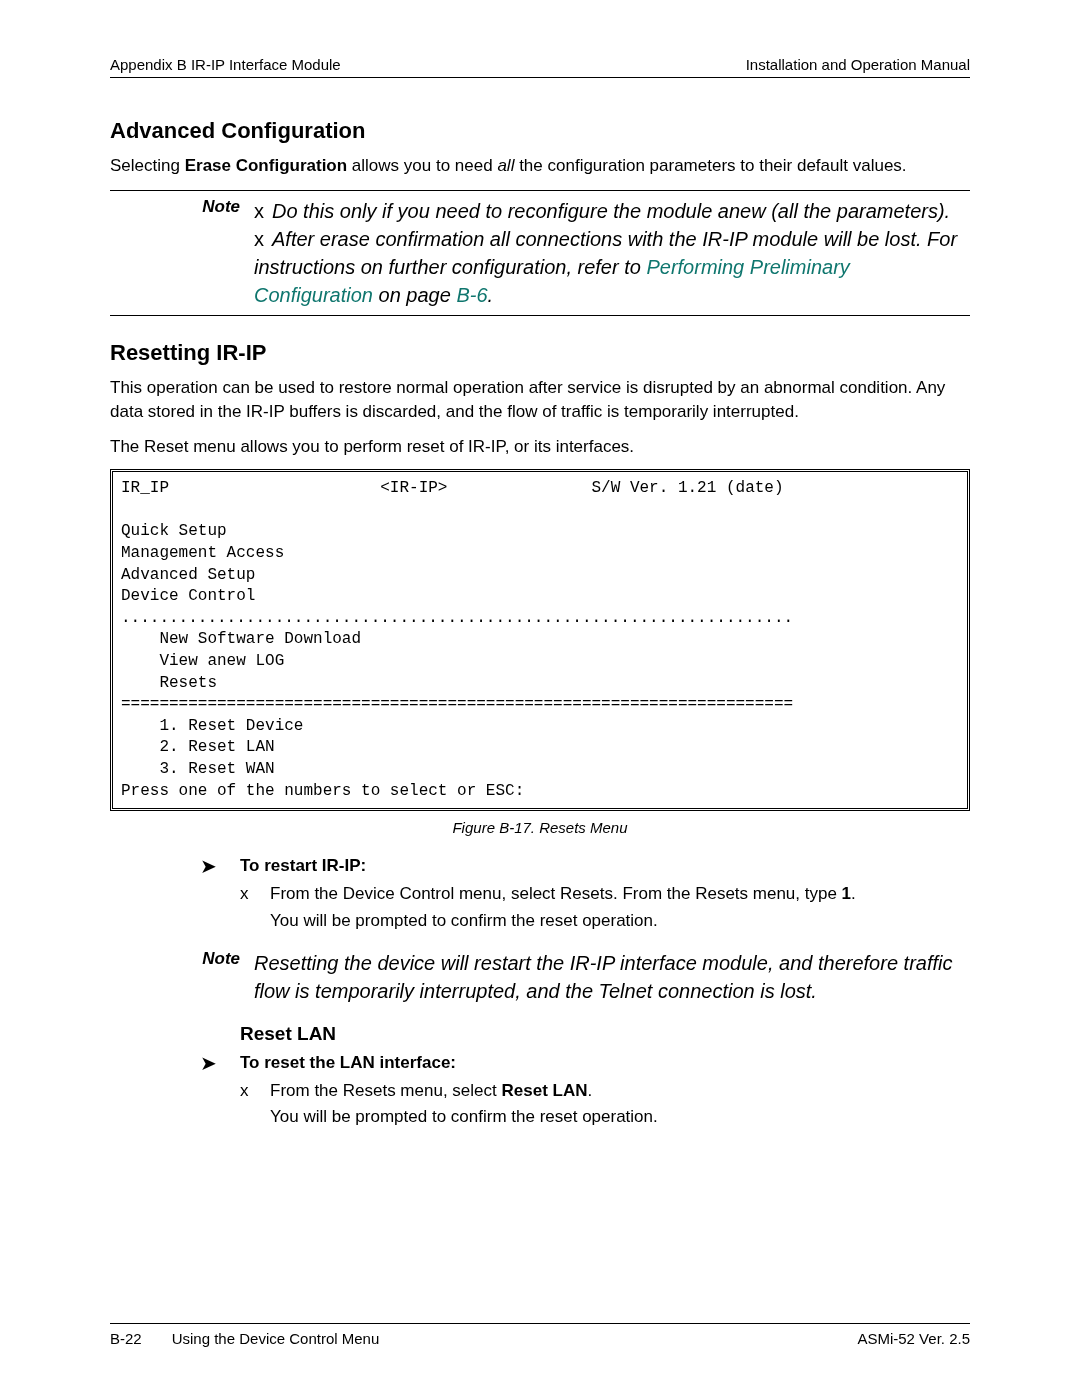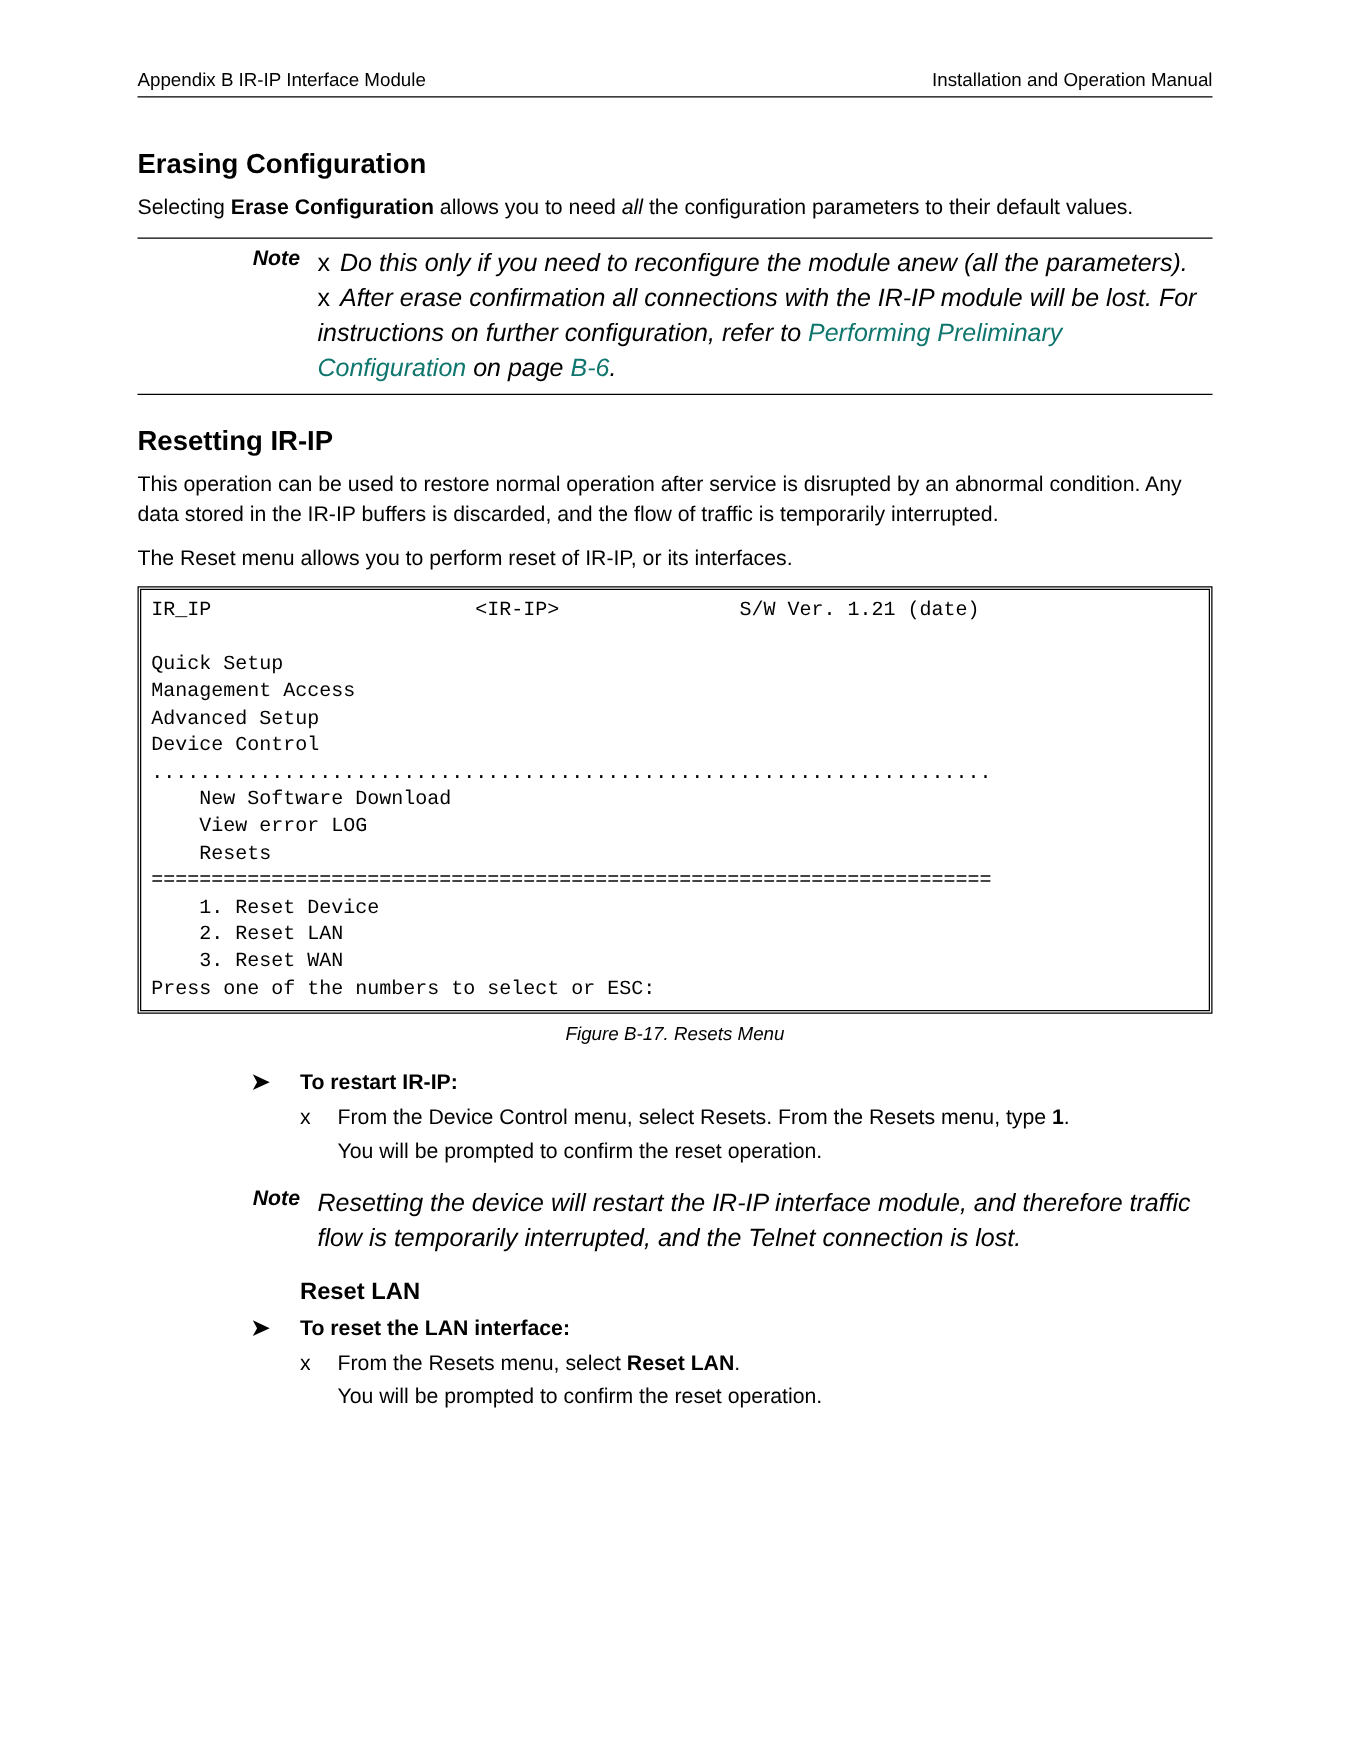"Erasing Configuration" h2.section { text: Erasing -> Advanced }
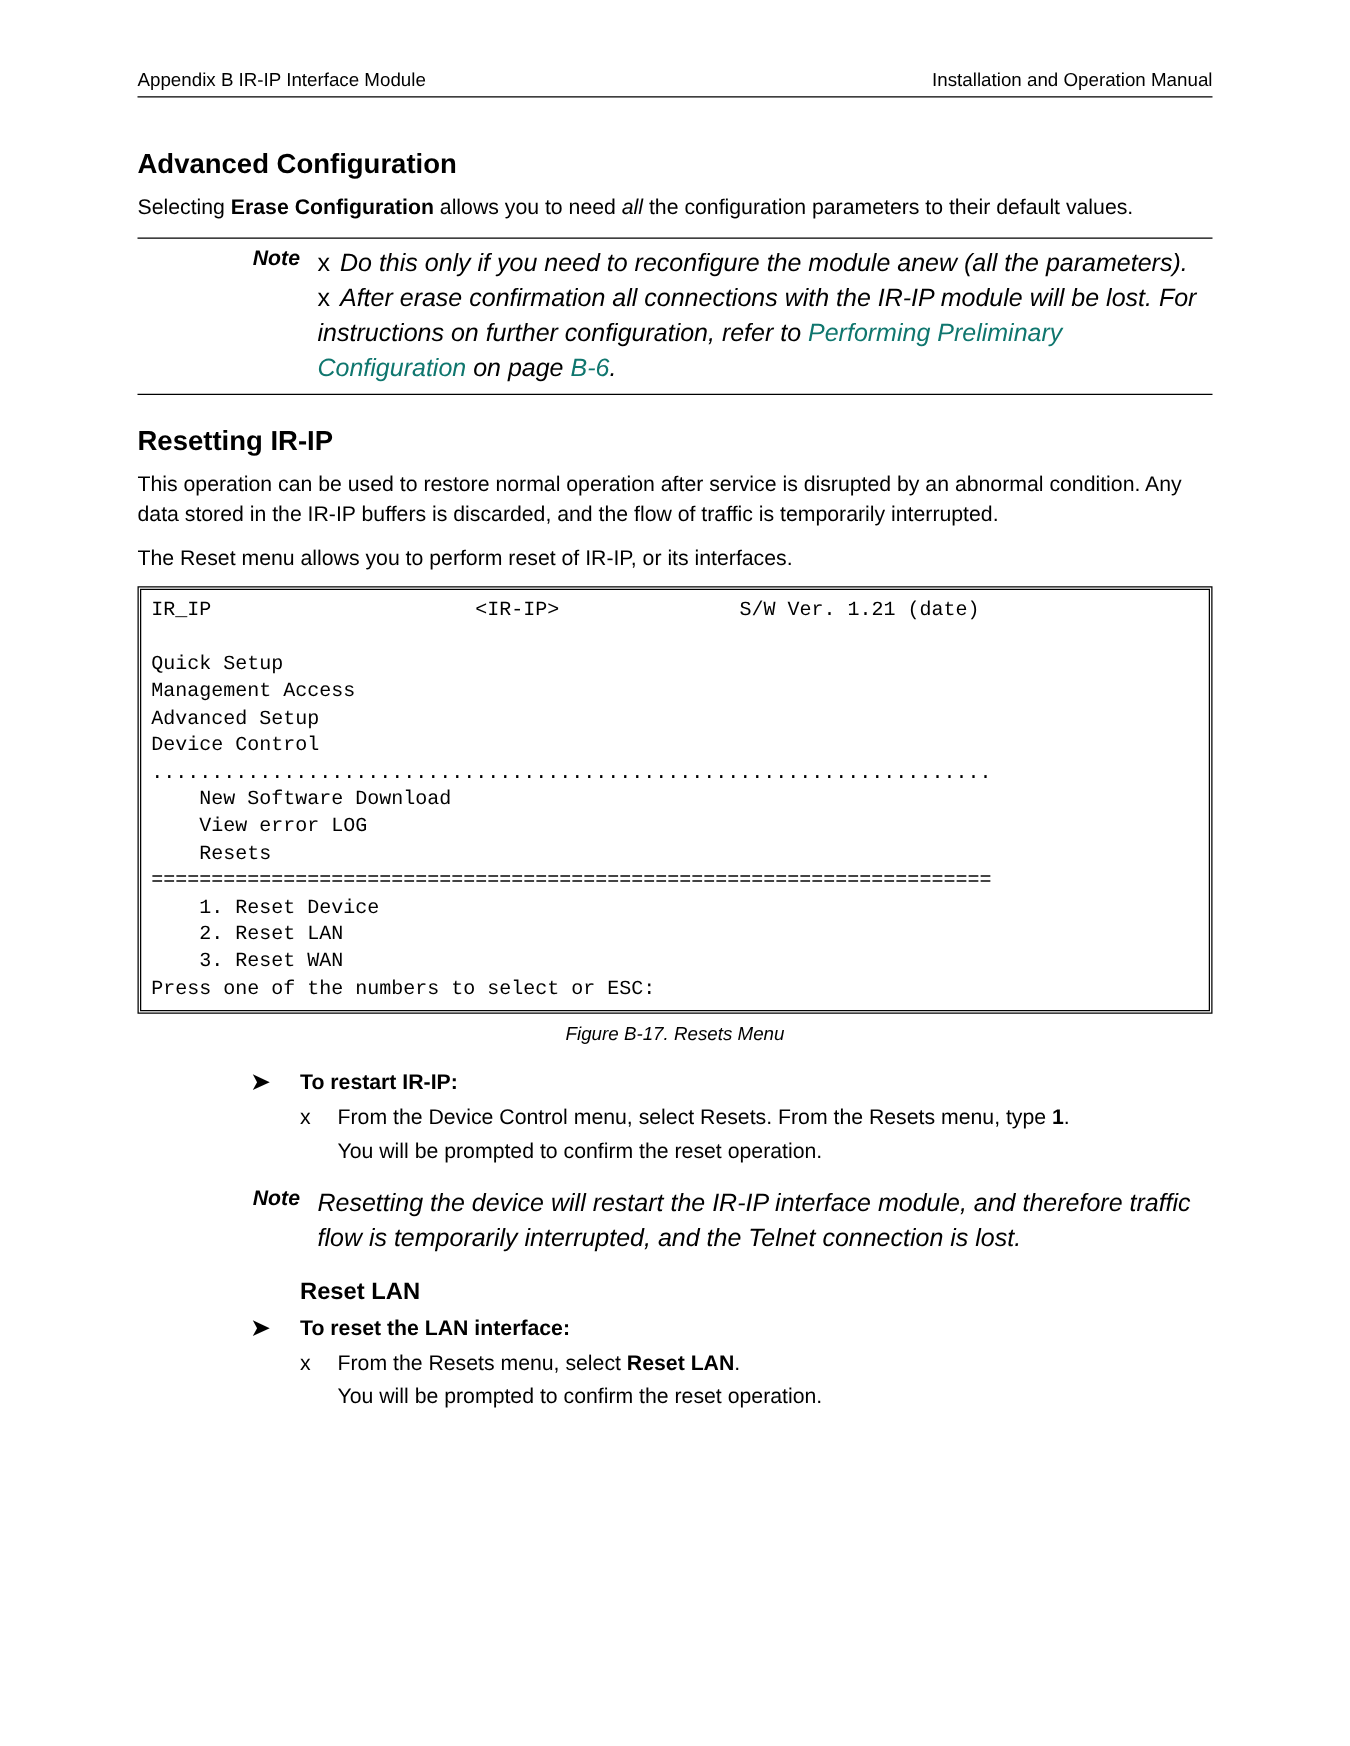"View error LOG" span { text: error -> anew }
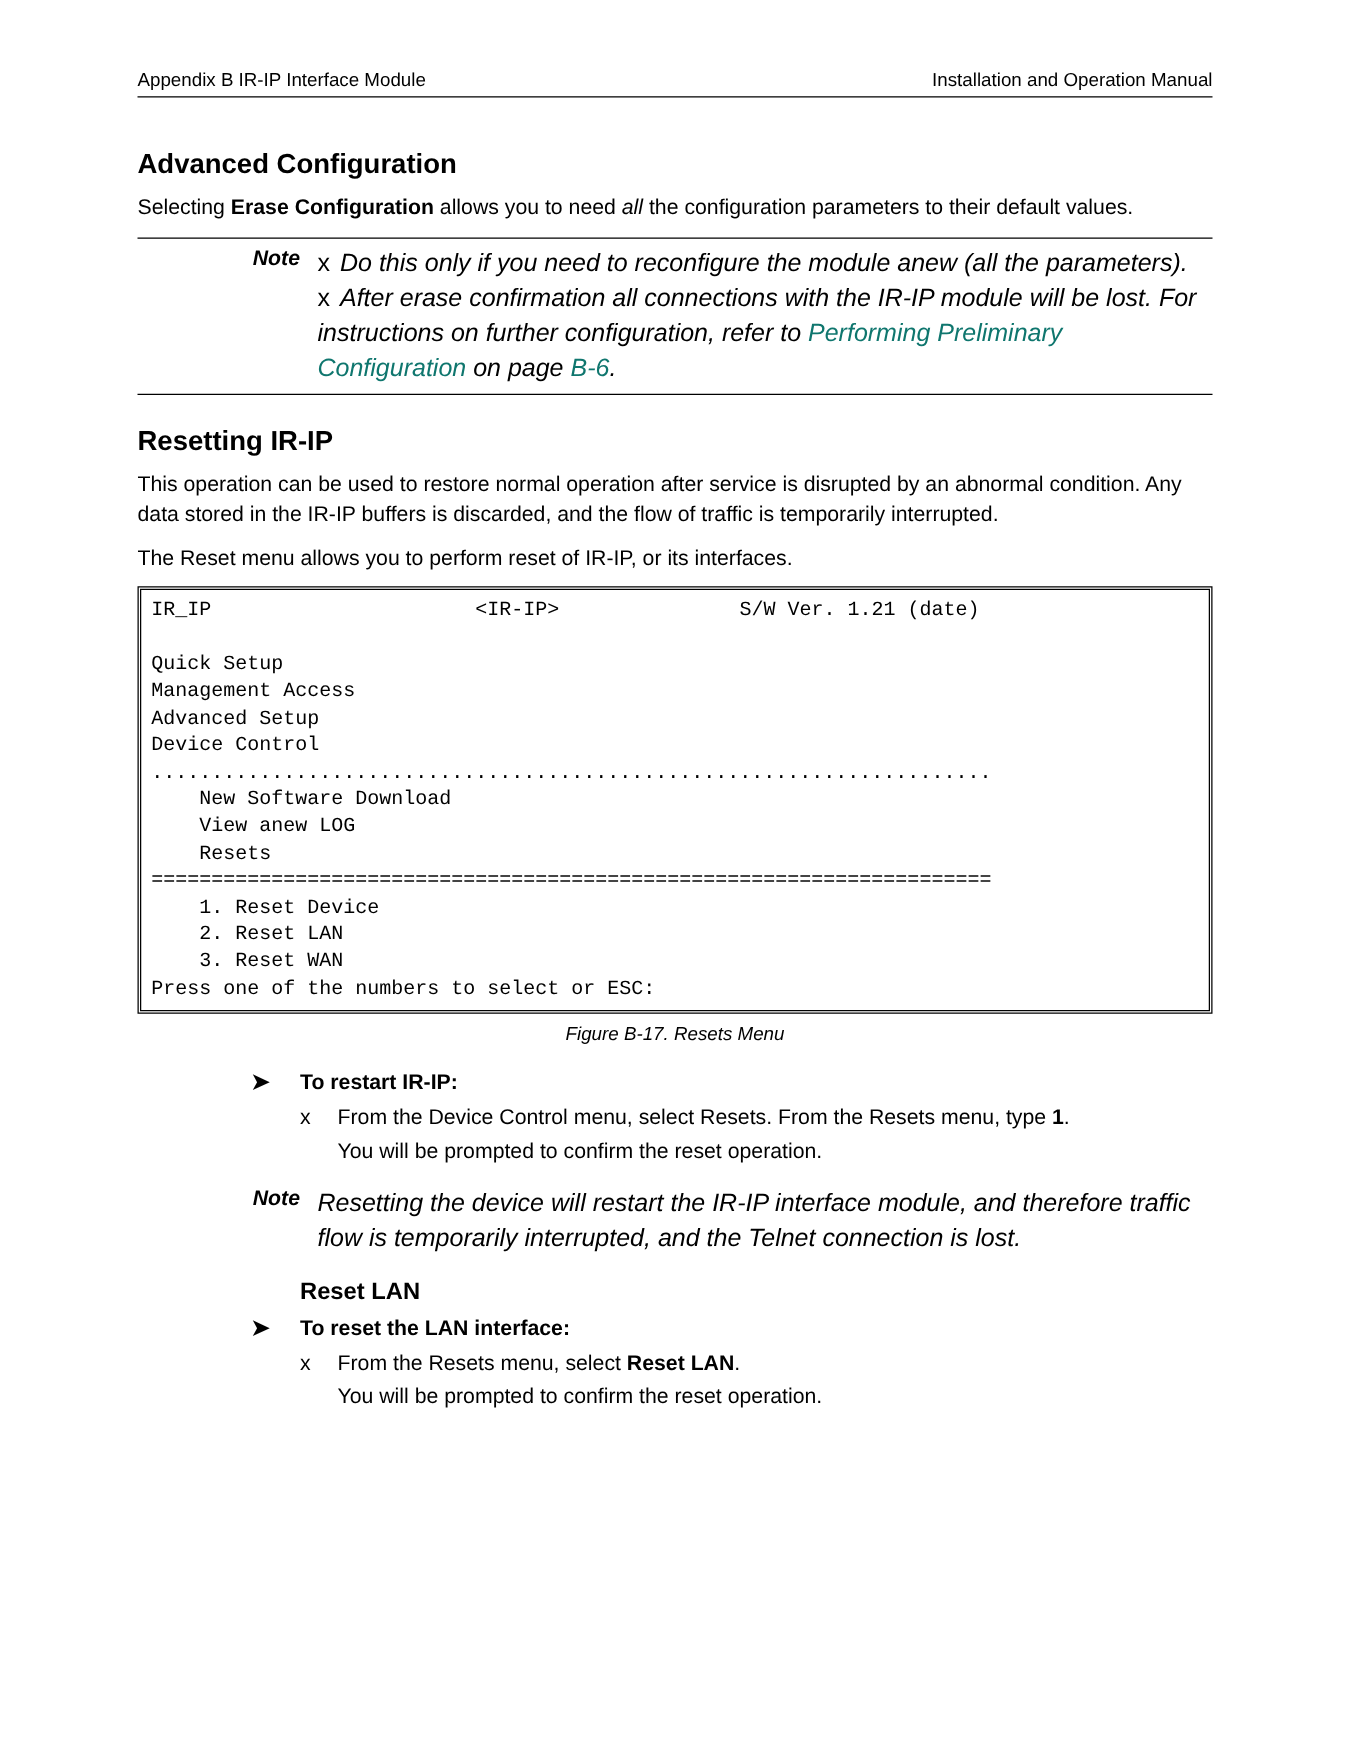"B-22" div { html: none -> <div> <div></div> <div> <div> <span>B-22</span> <span>Using the Device Control Menu</span> </div> <span>ASMi-52 Ver. 2.5</span> </div> </div> }
